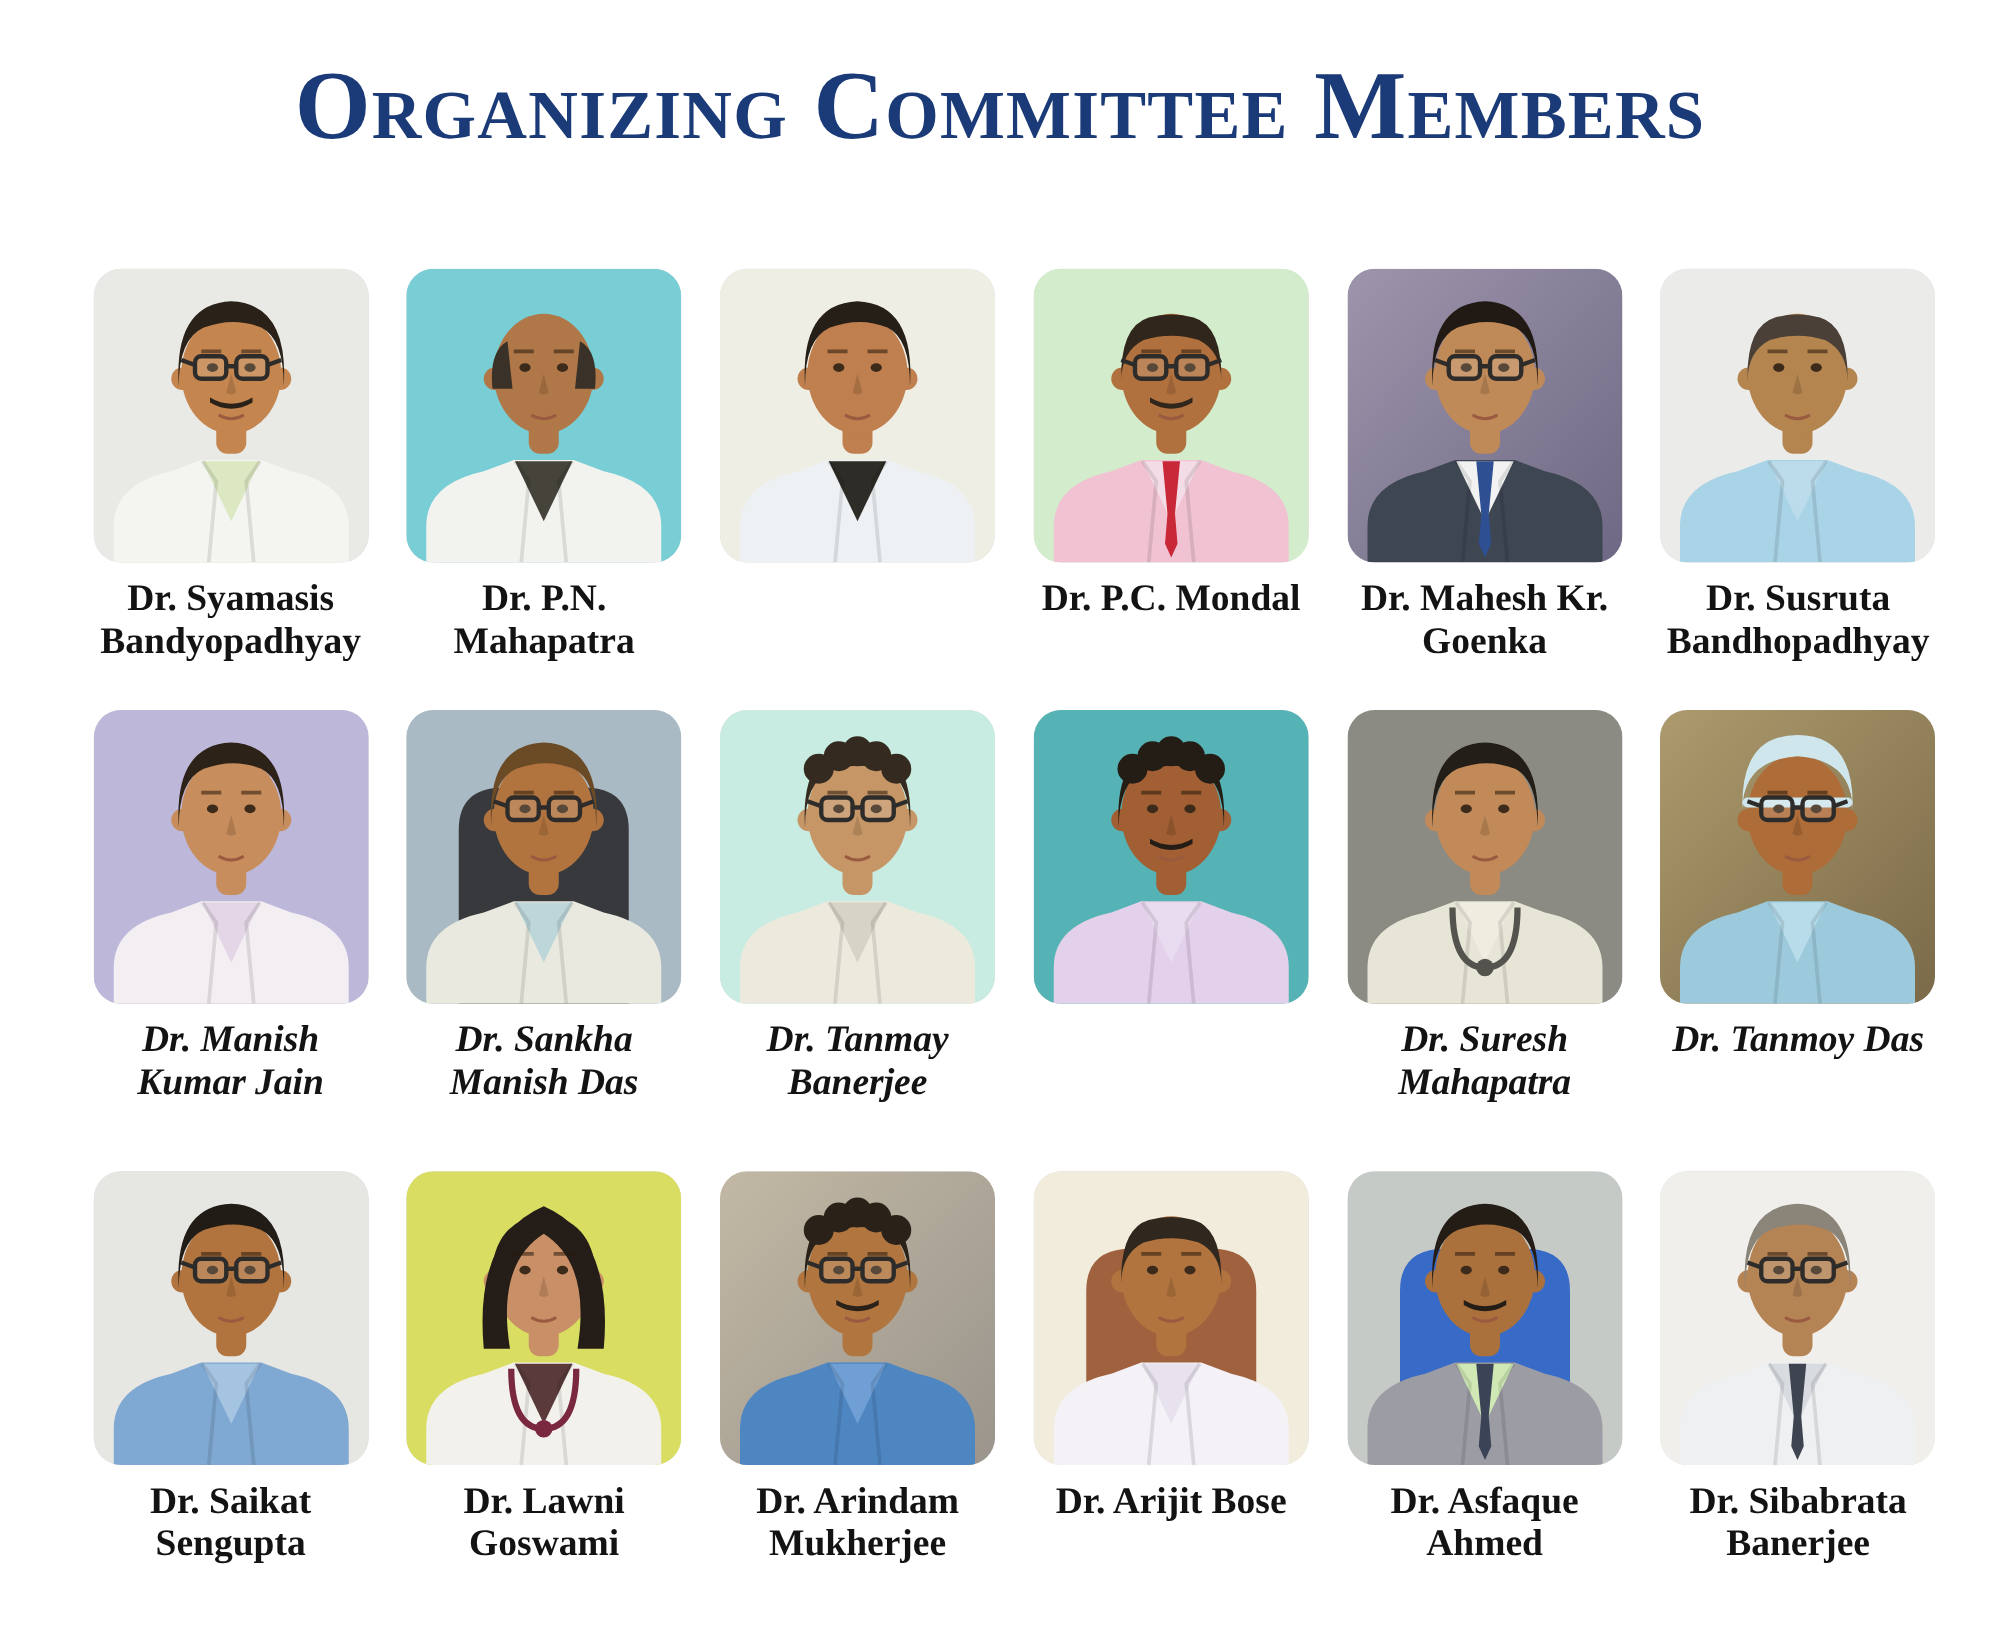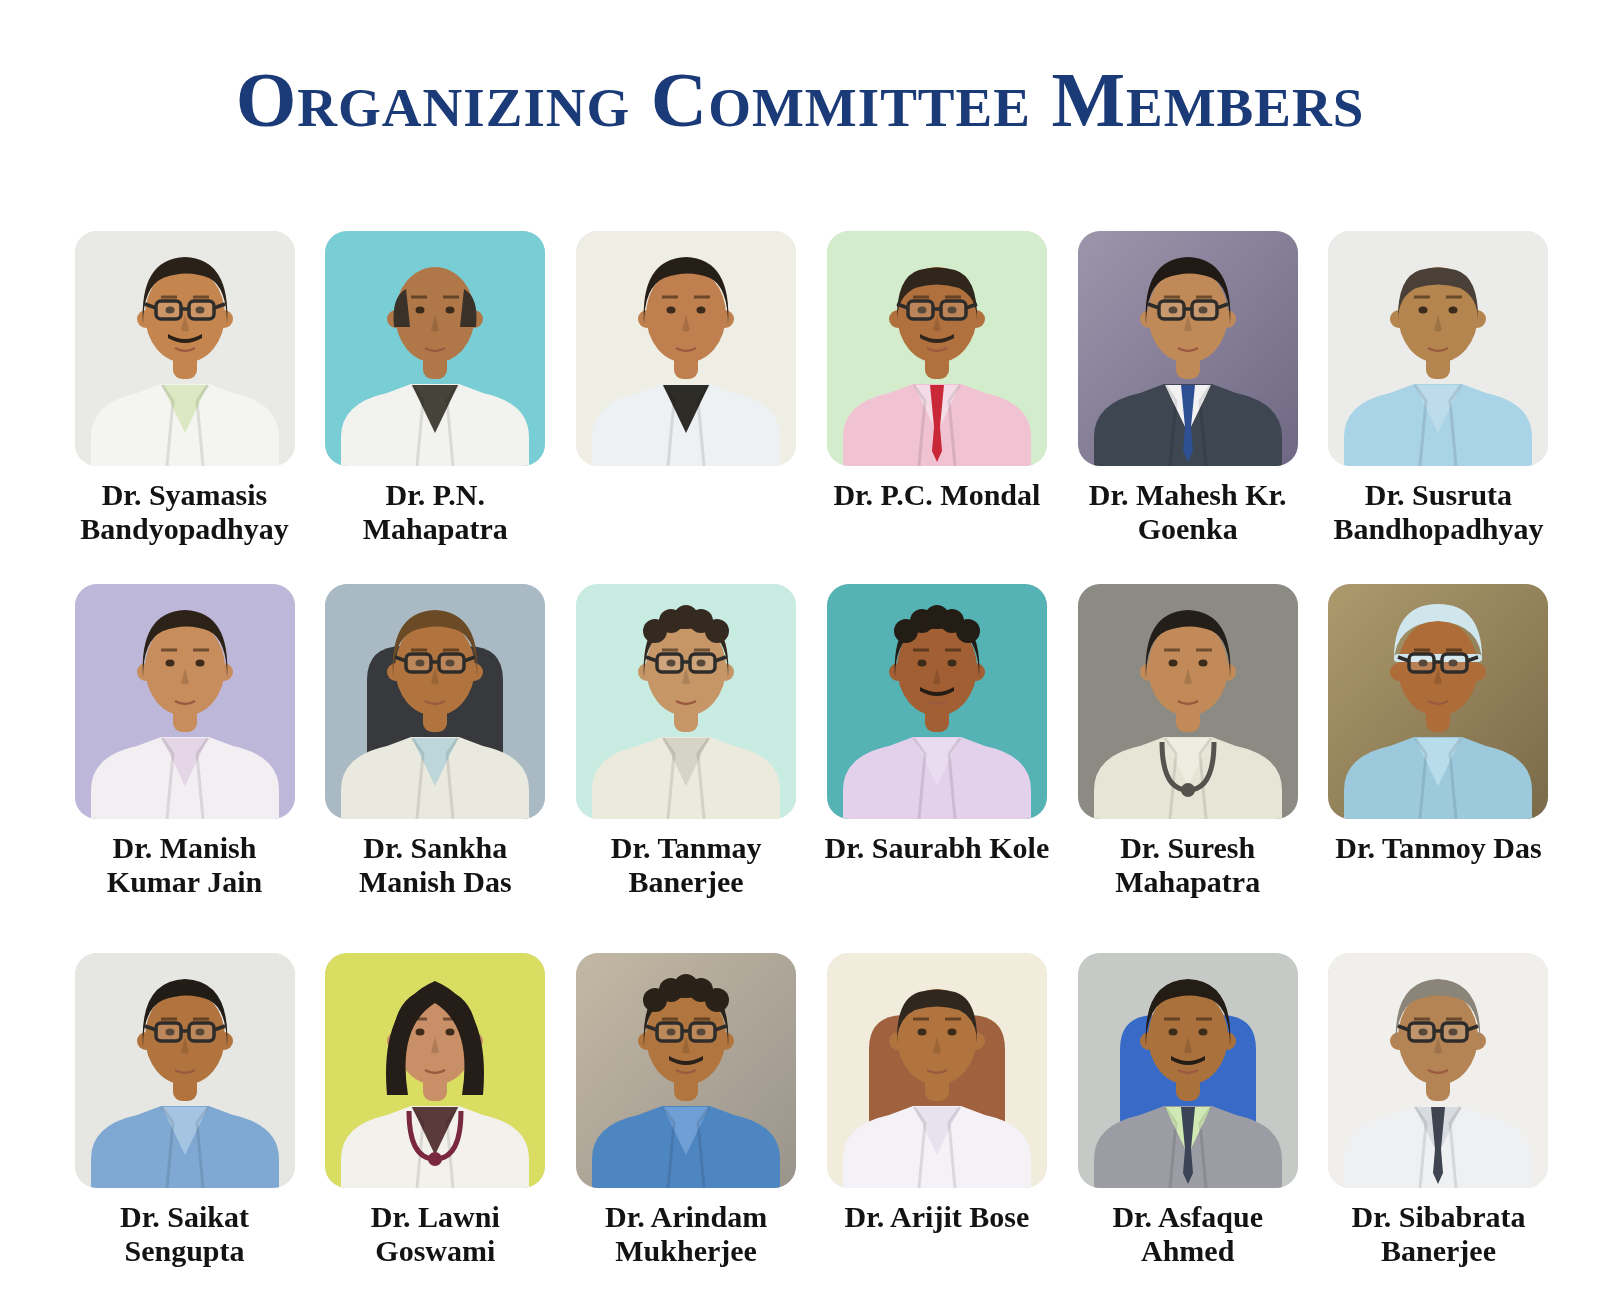"Organizing Committee Members" .title { padding-top: 56px -> 40px }
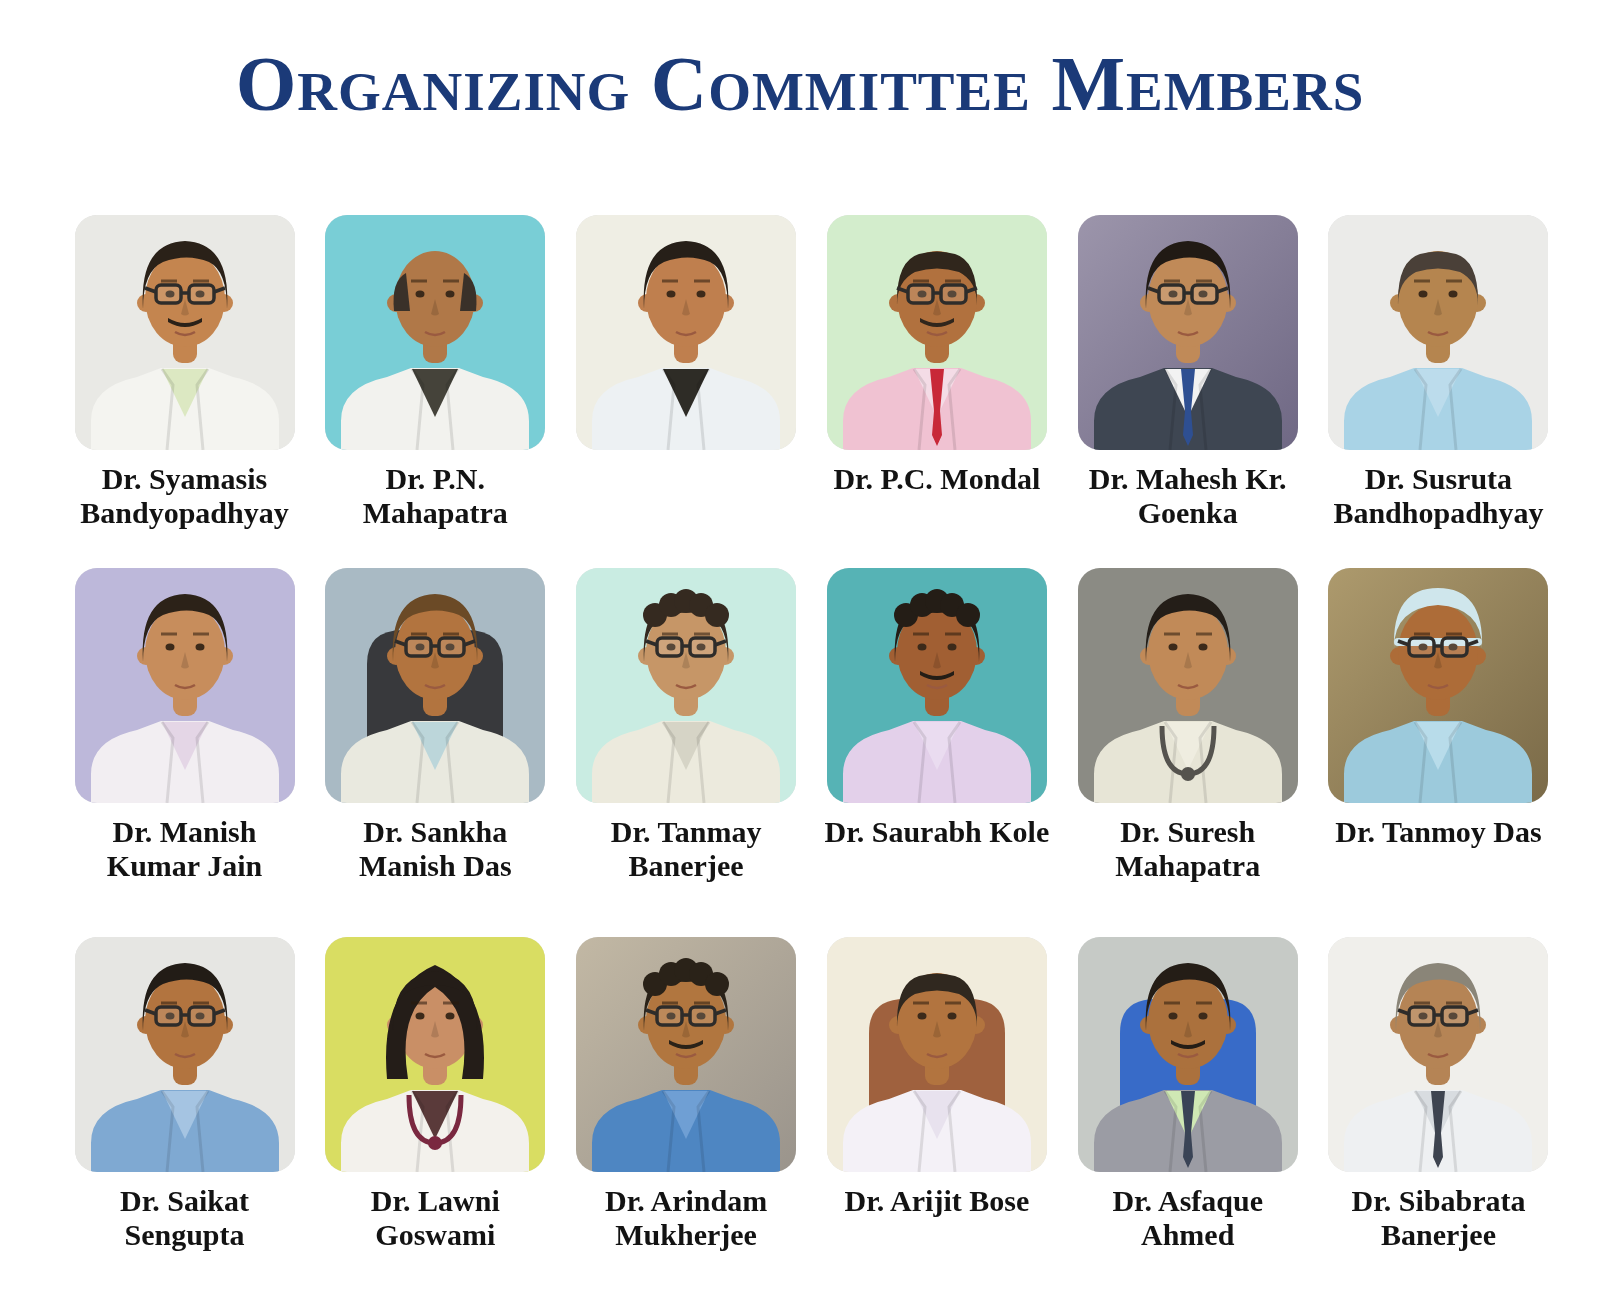"Dr. Manish" .row-2 { font-style: none -> italic }
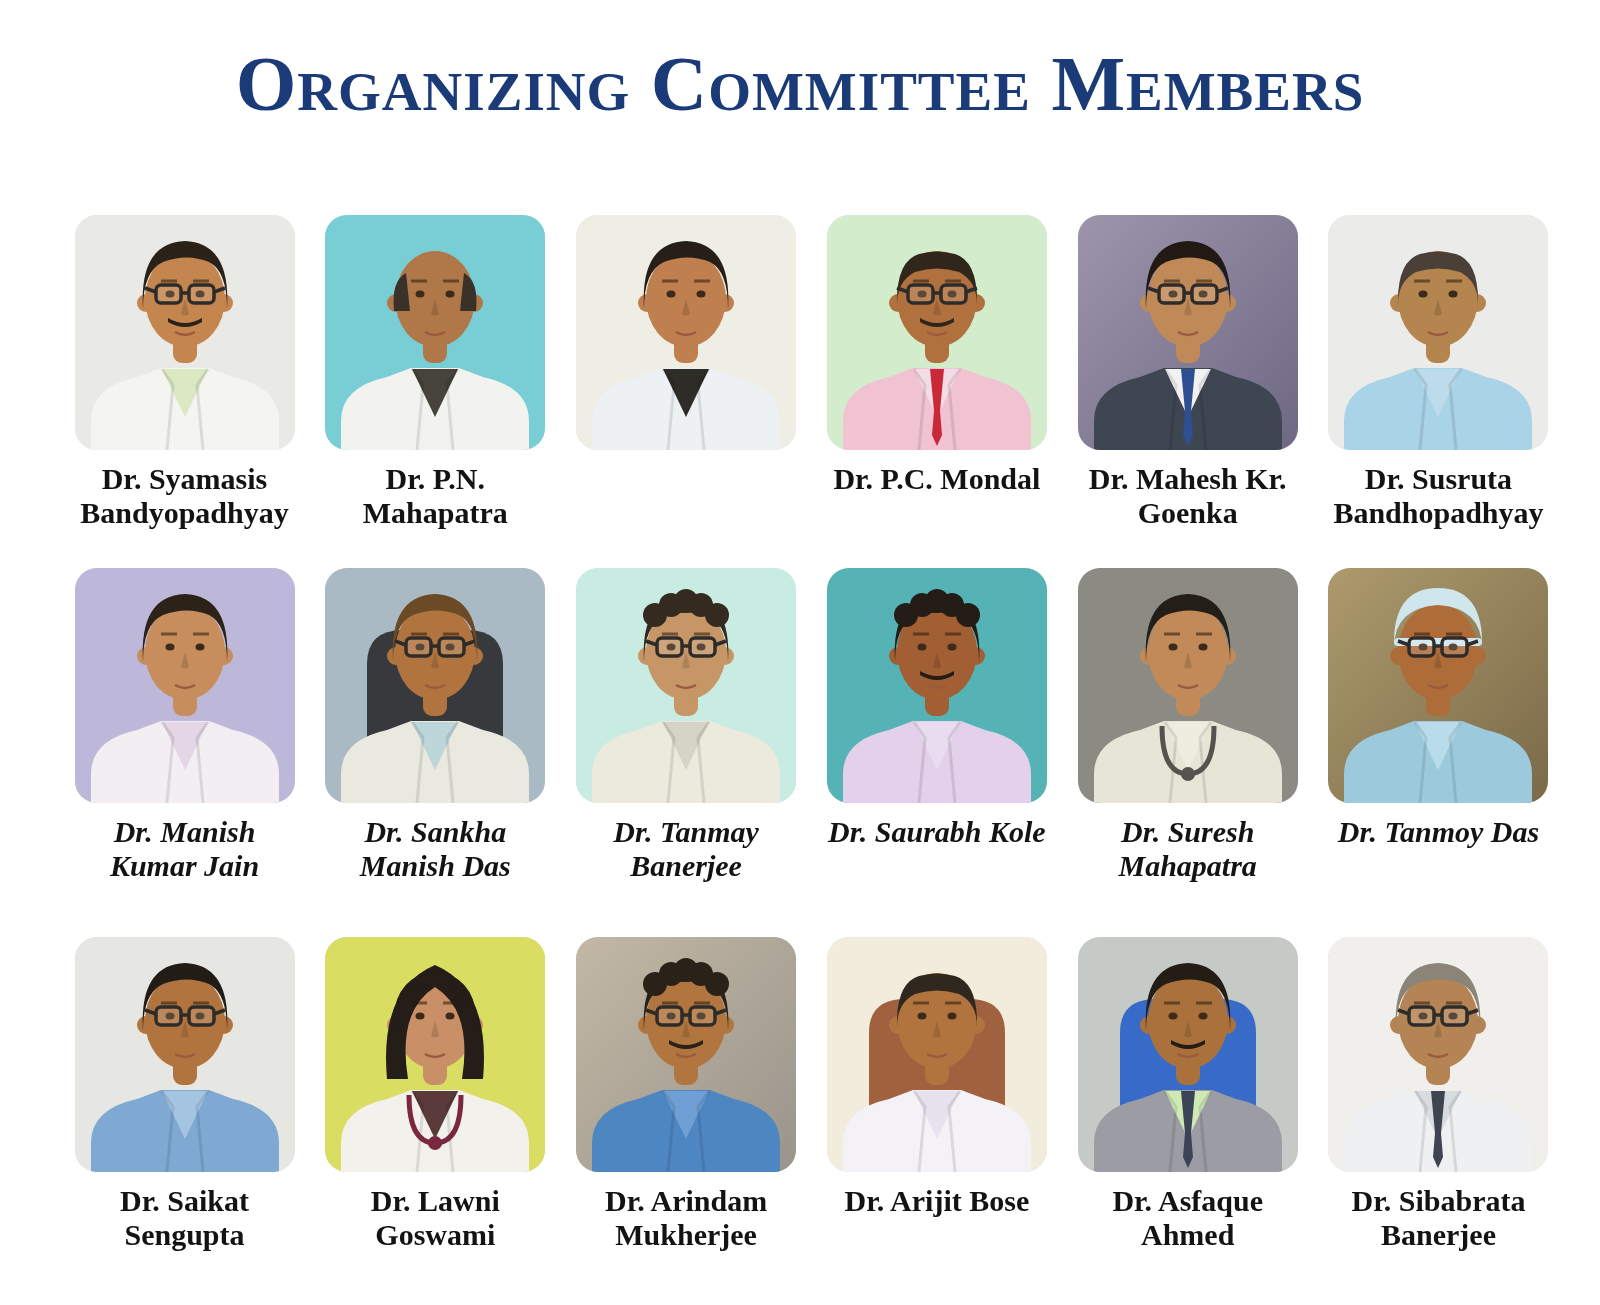"Dr. Saurabh Kole" div.member-name { html: <div>Dr. Saurabh Kole</div> -> none }
